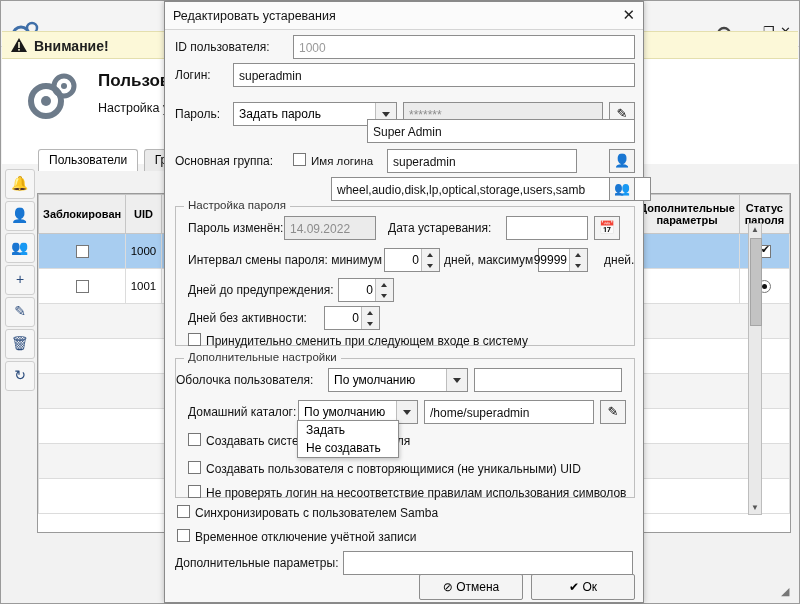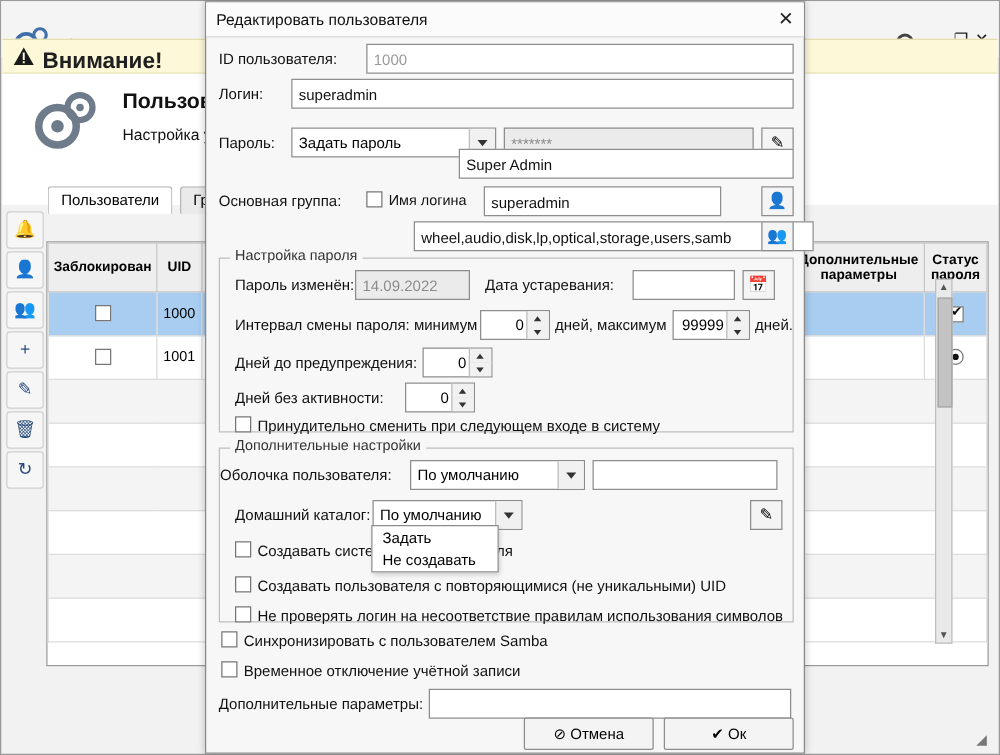"Редактировать пользователя" span.t { text: пользователя -> устаревания }
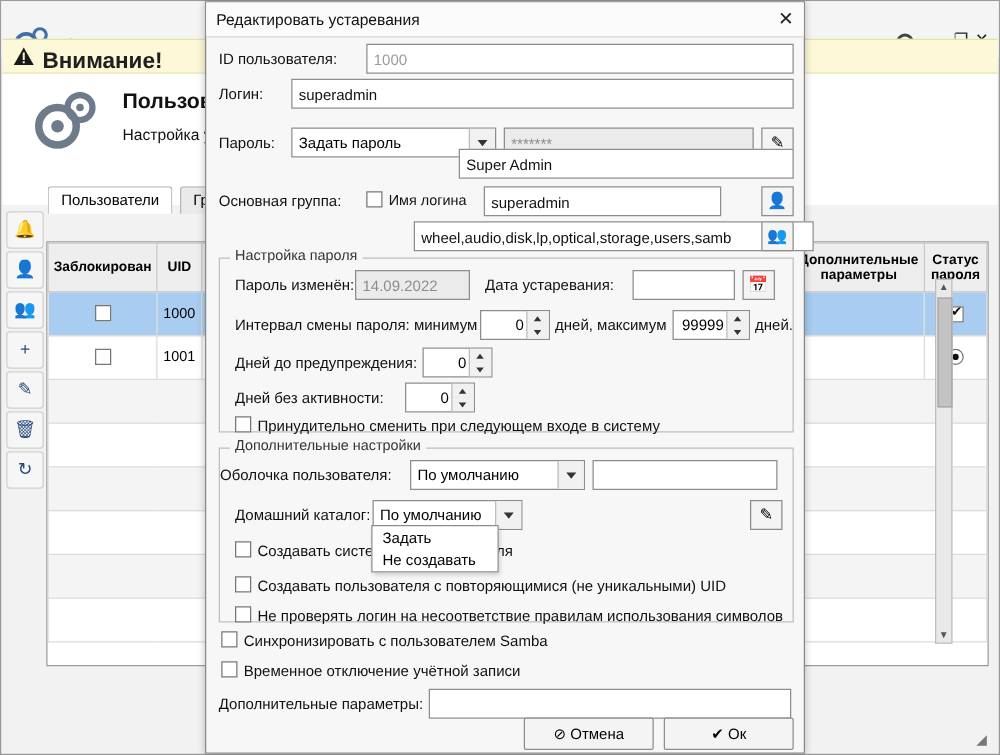"Внимание!" .warn-txt { font-size: 18px -> 14px }
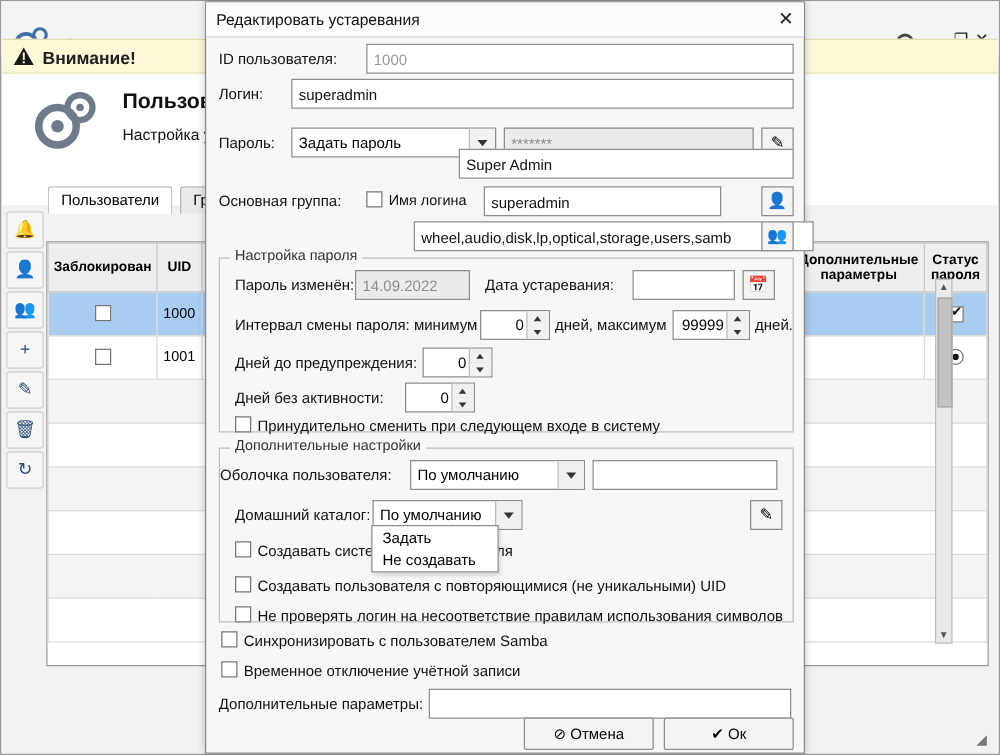"99999" div.spin { width: 62px -> 50px }
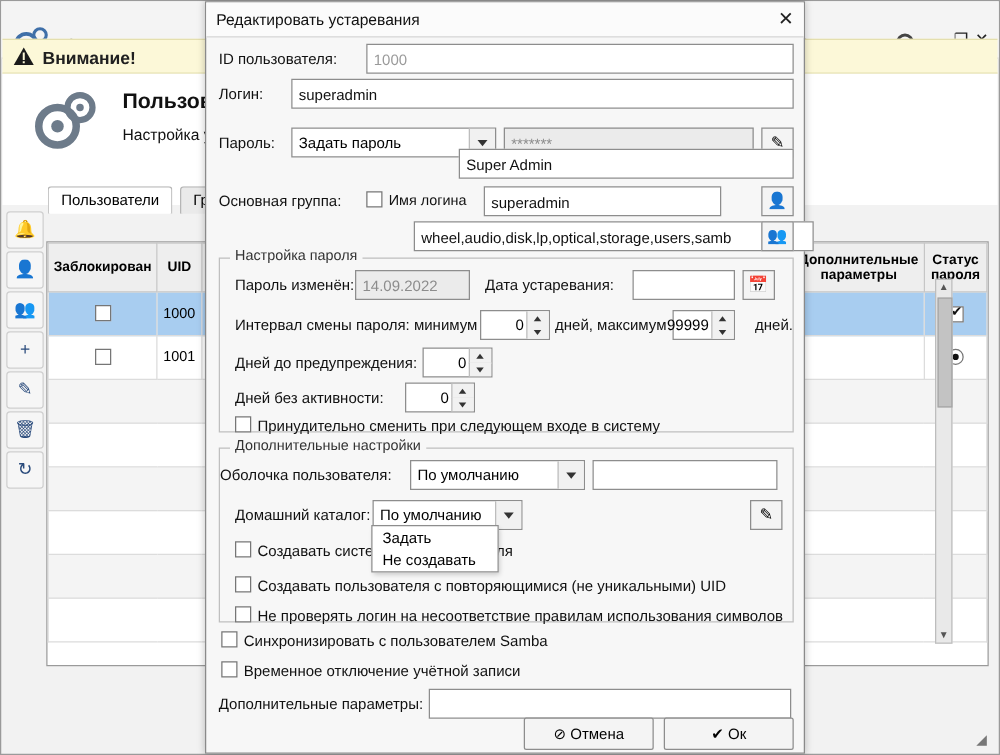"/home/superadmin" div.inp { html: none -> <div>/home/superadmin</div> }
